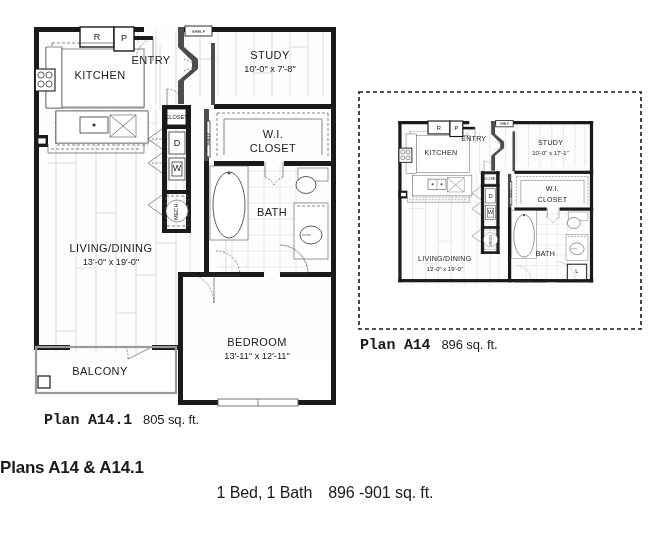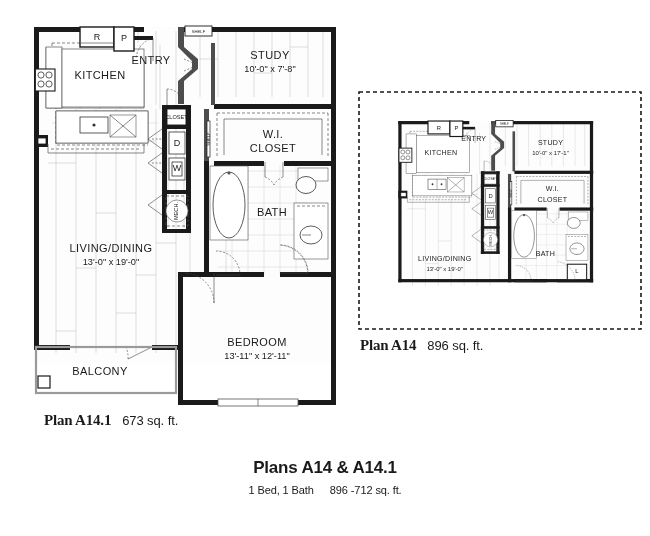"Plan A14" .cap-name { font-family: Liberation Serif, serif -> Liberation Mono, monospace }
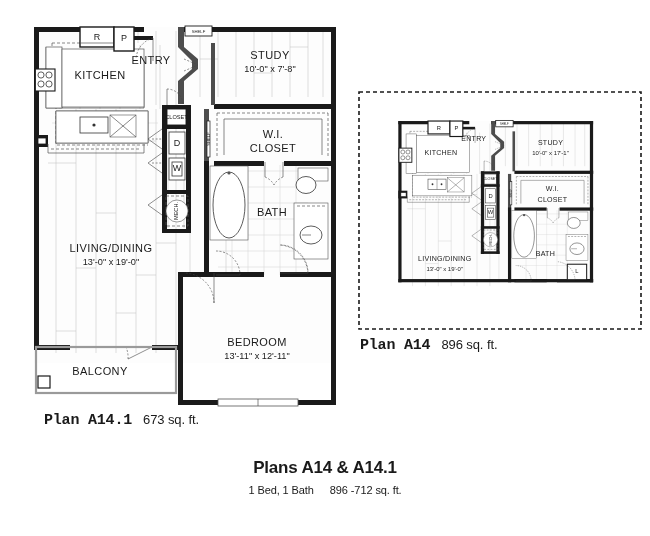"673 sq. ft." span.cap-area { text: 673 -> 805 }
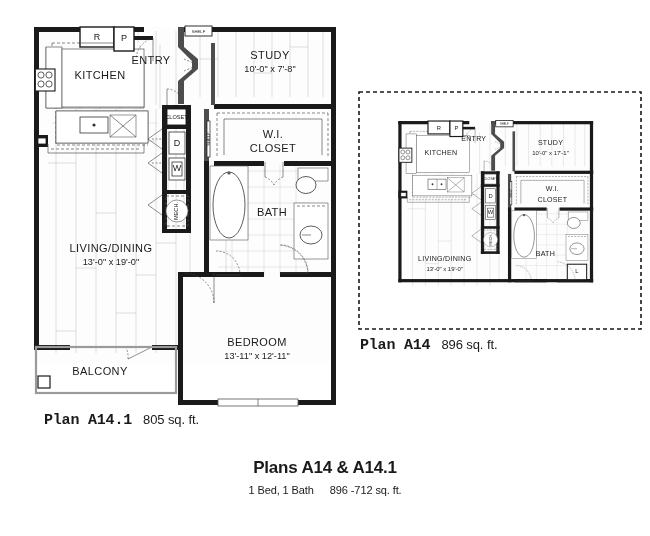"Plans A14 & A14.1" #footer { text-align: center -> none }
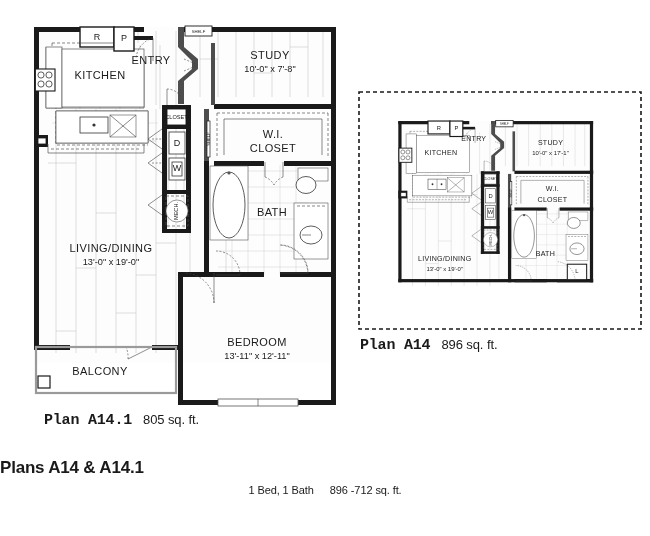"1 Bed, 1 Bath" #footer .f-sub { font-size: 11px -> 16px }
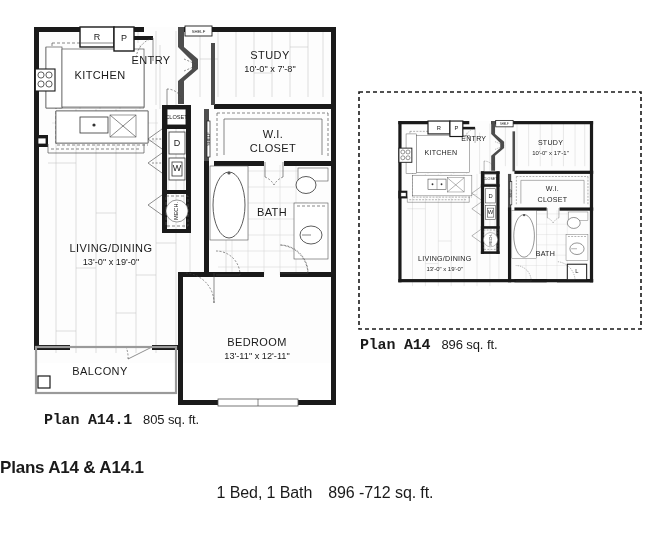"896 -712 sq. ft." span { text: -712 -> -901 }
